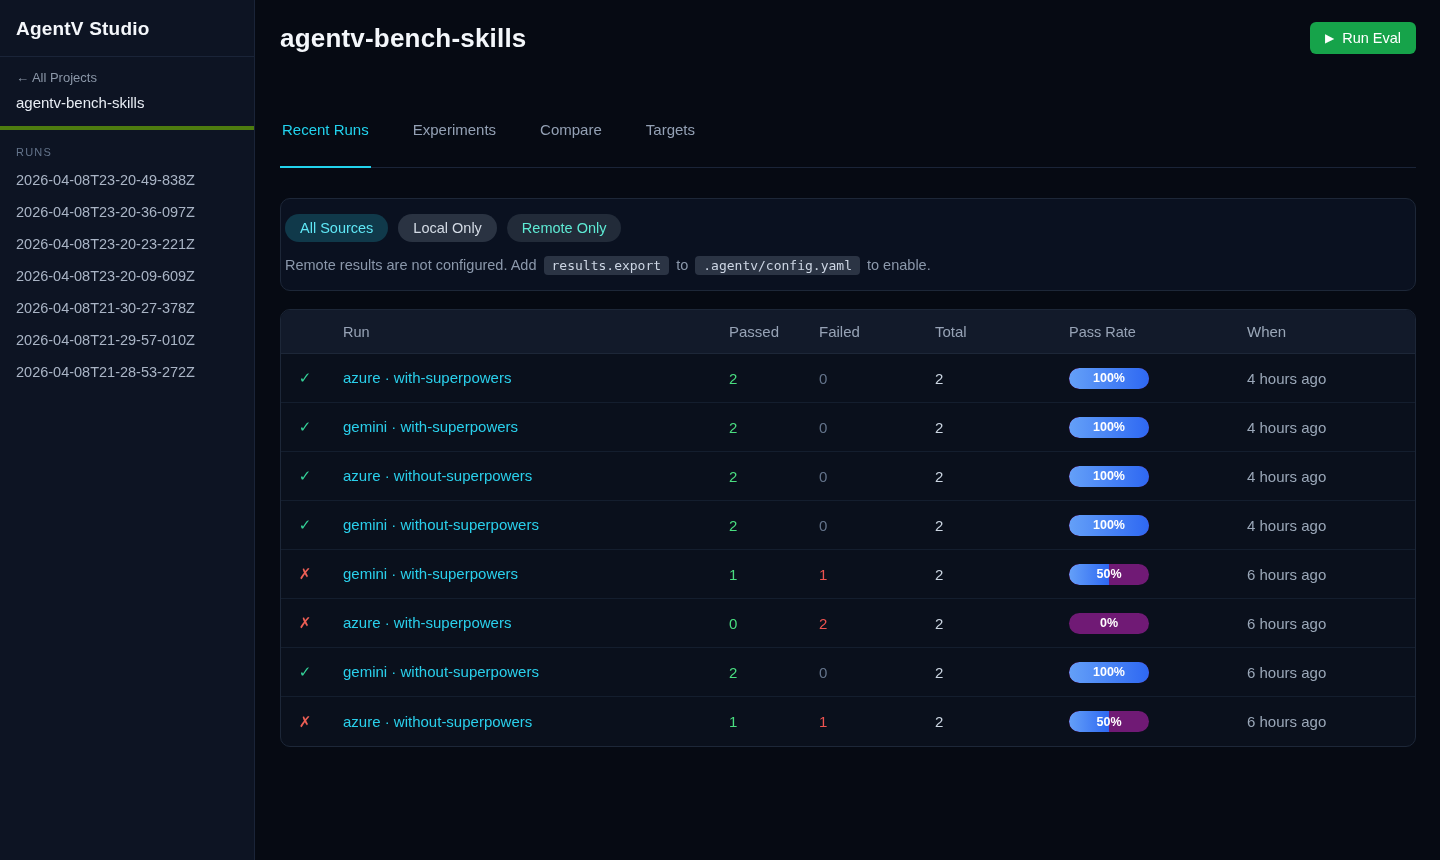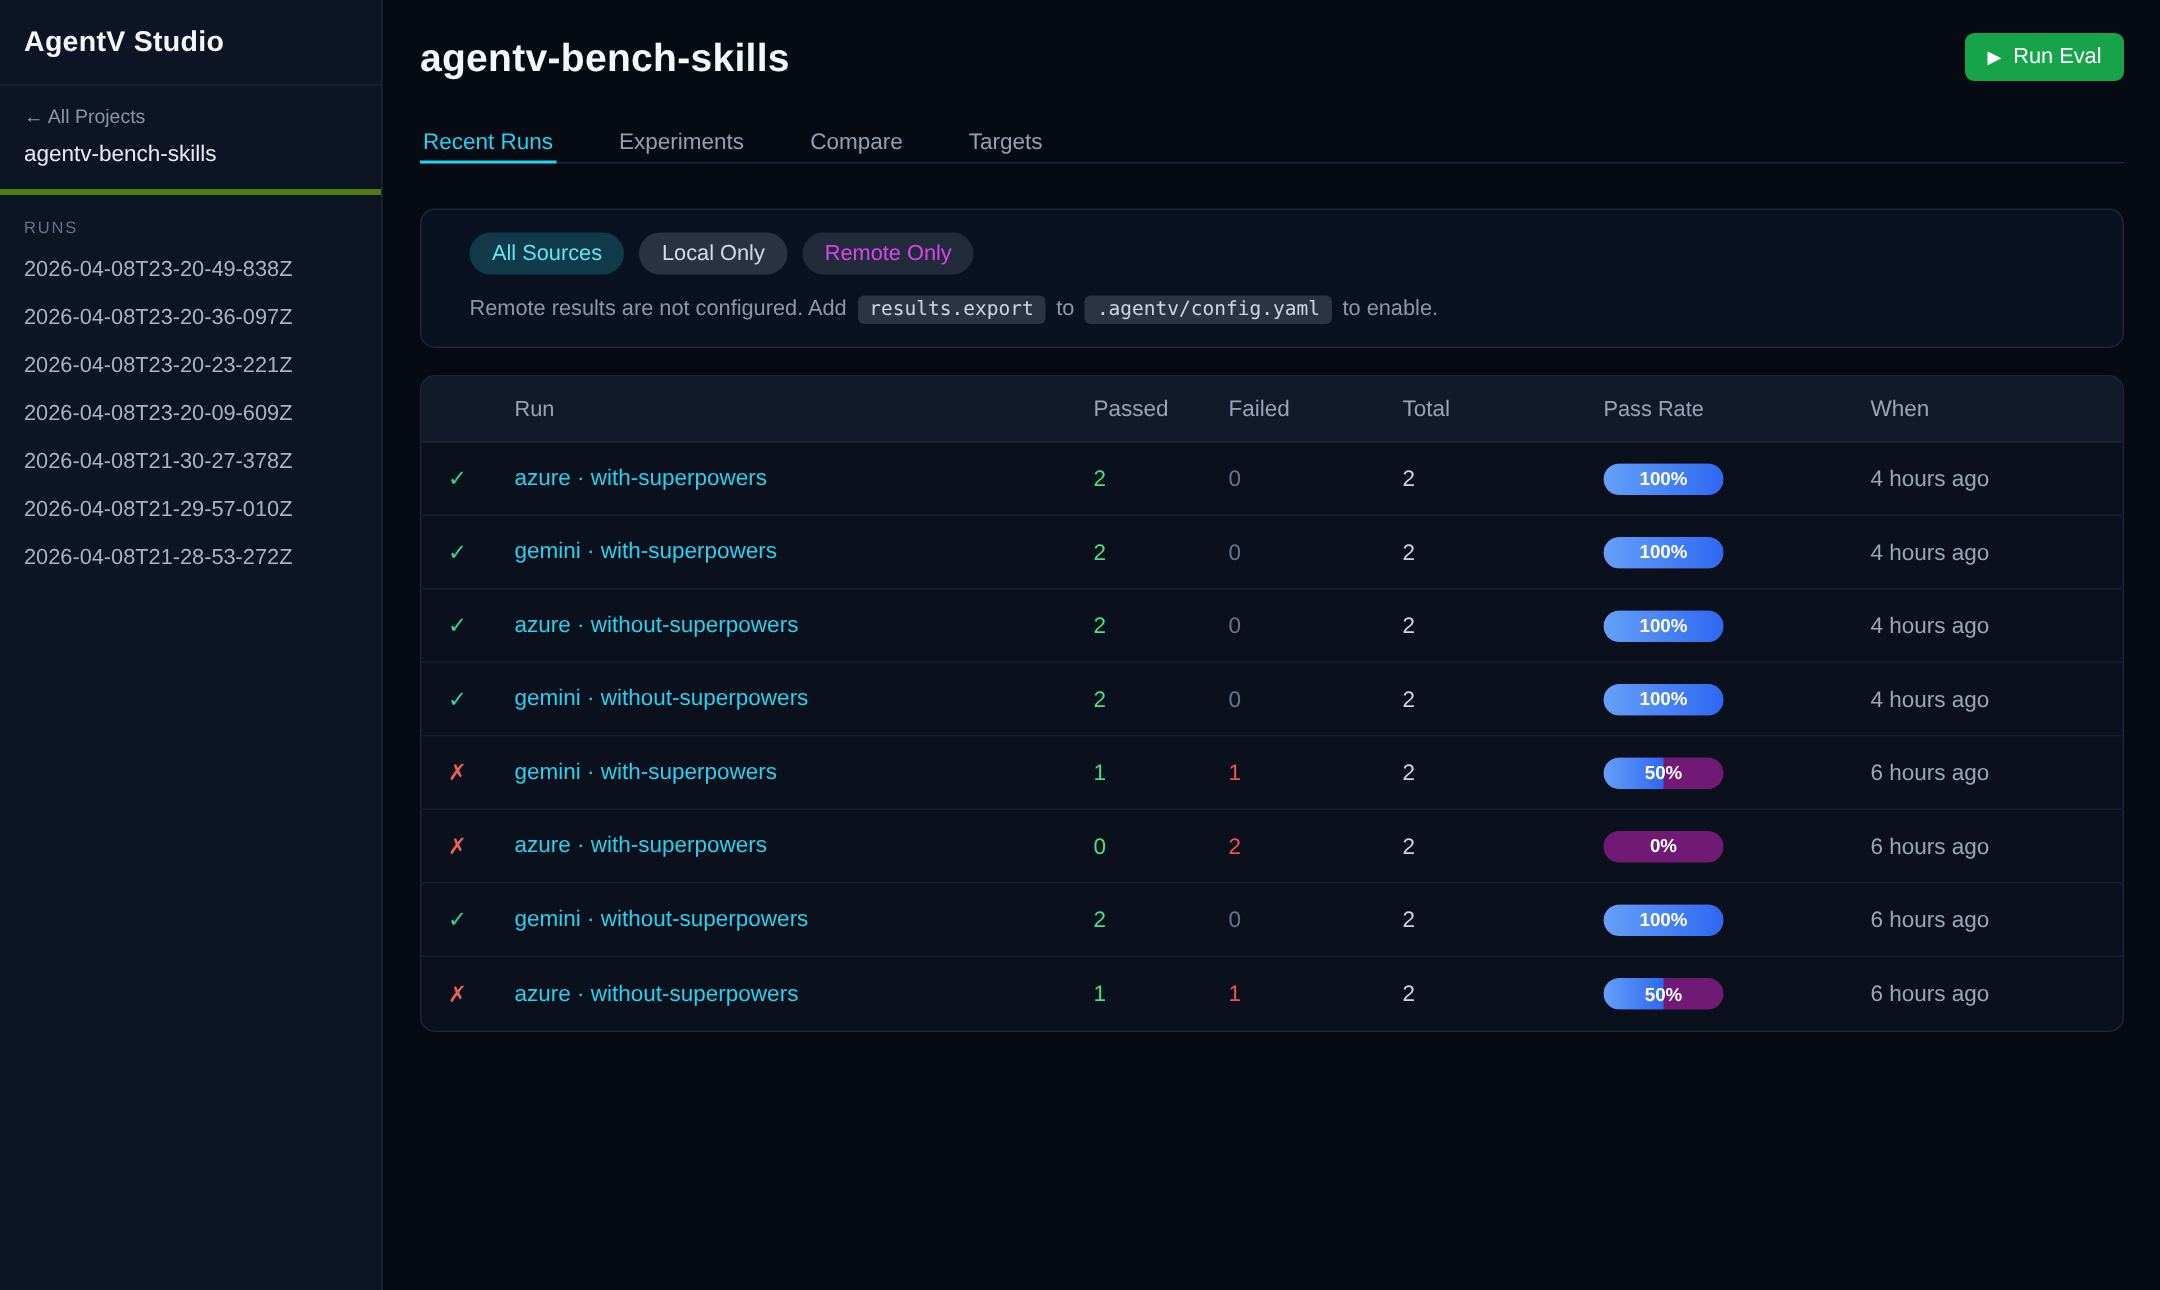"Recent Runs" .tab { margin-top: none -> 35px; padding: 6px 2px 4px 2px -> 6px 2px 28px 2px }
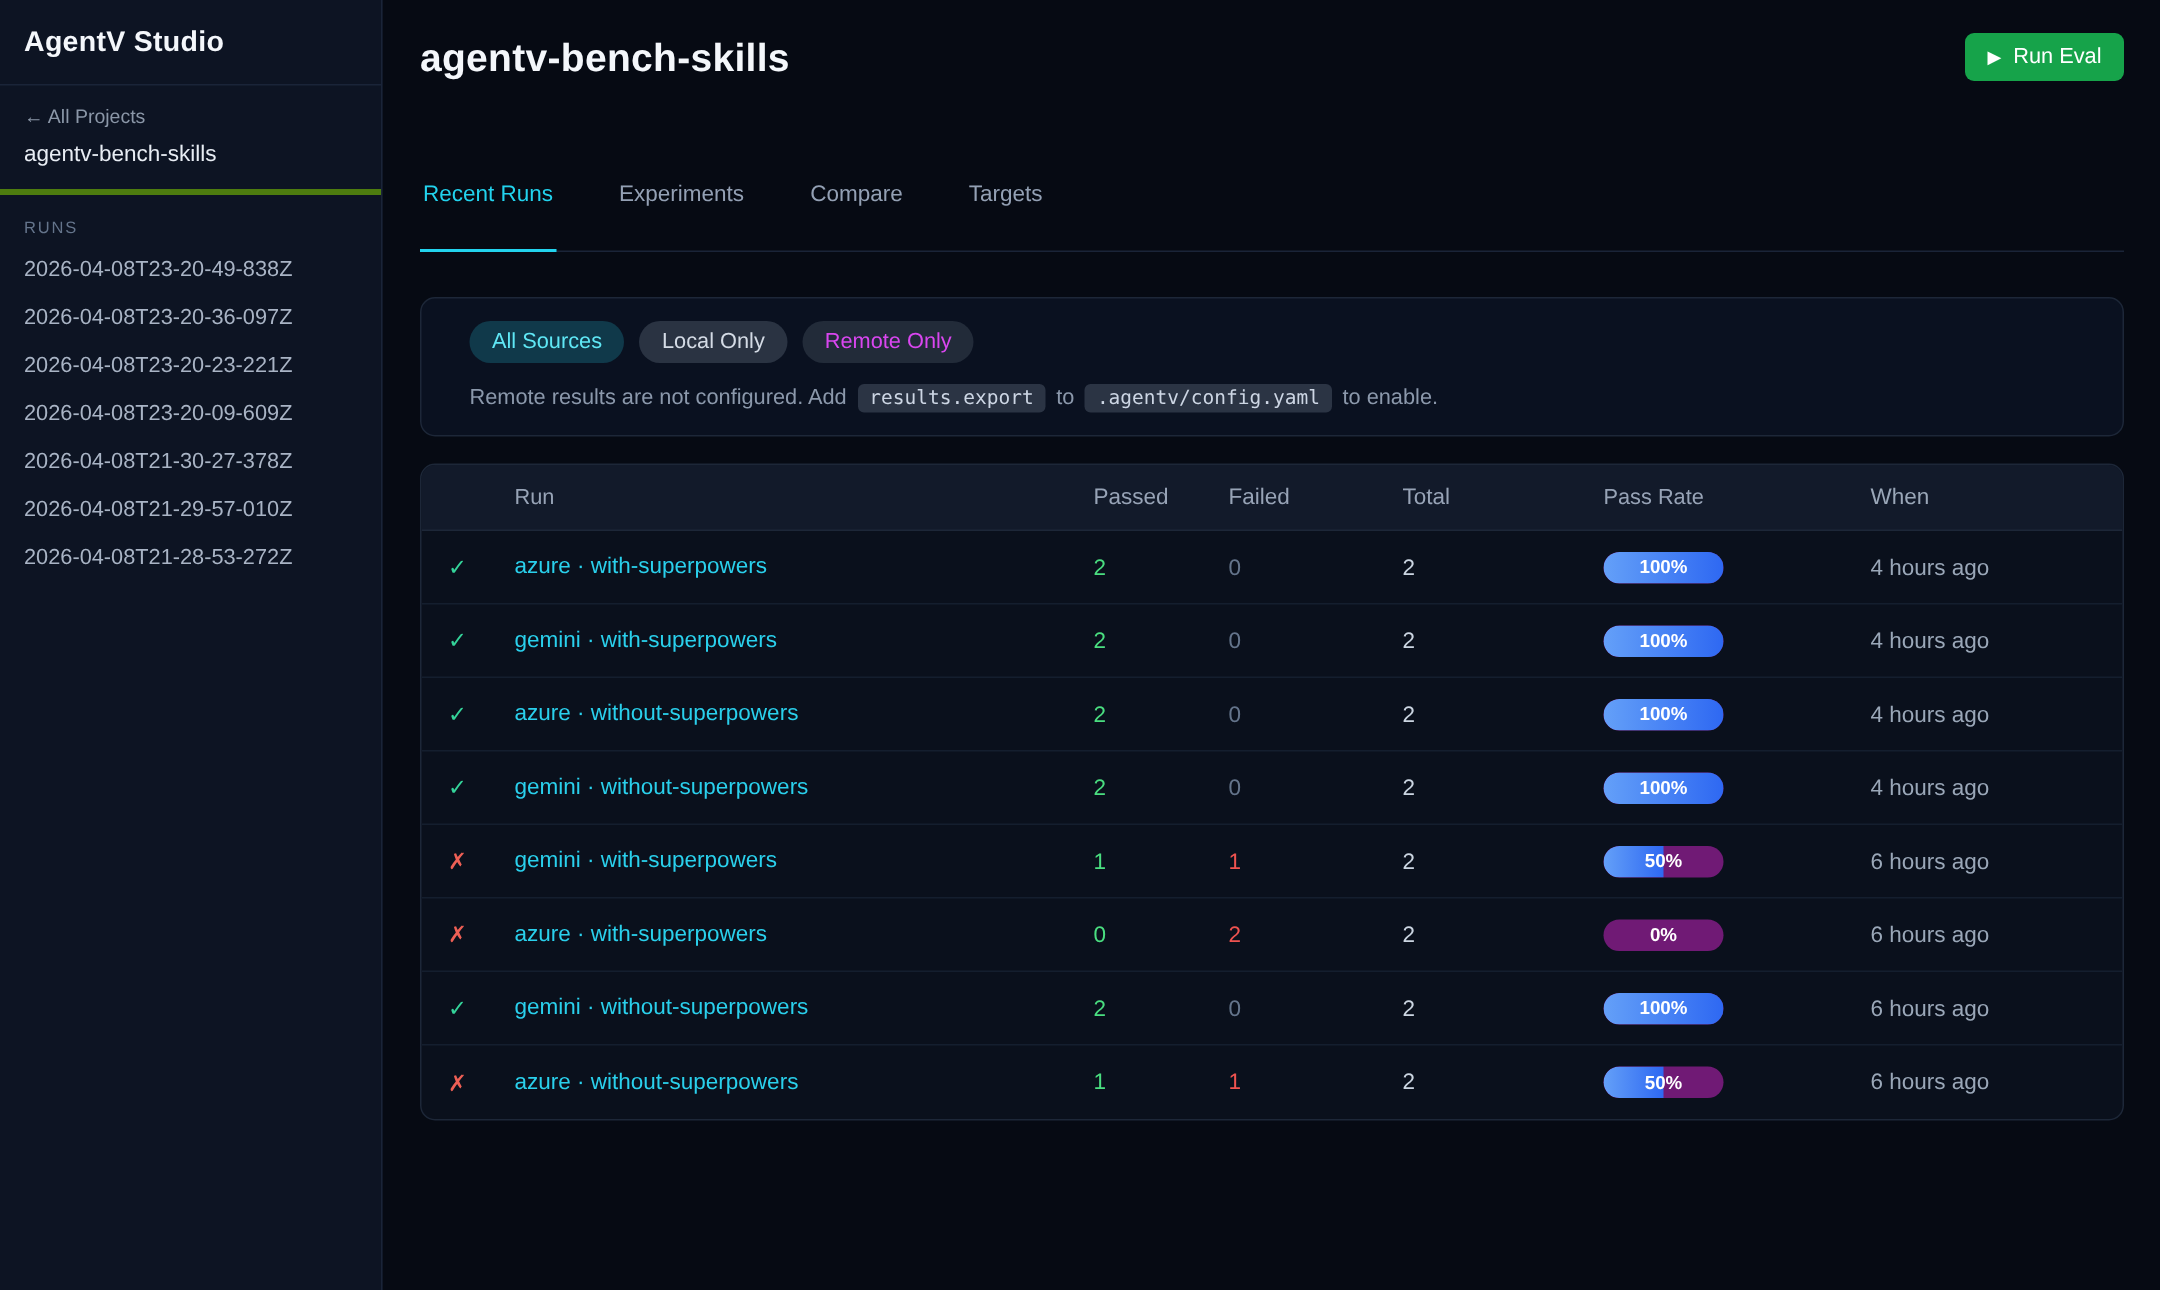"All Sources" .filter-panel { padding: 15px 16px 17px 32px -> 15px 16px 17px 4px }
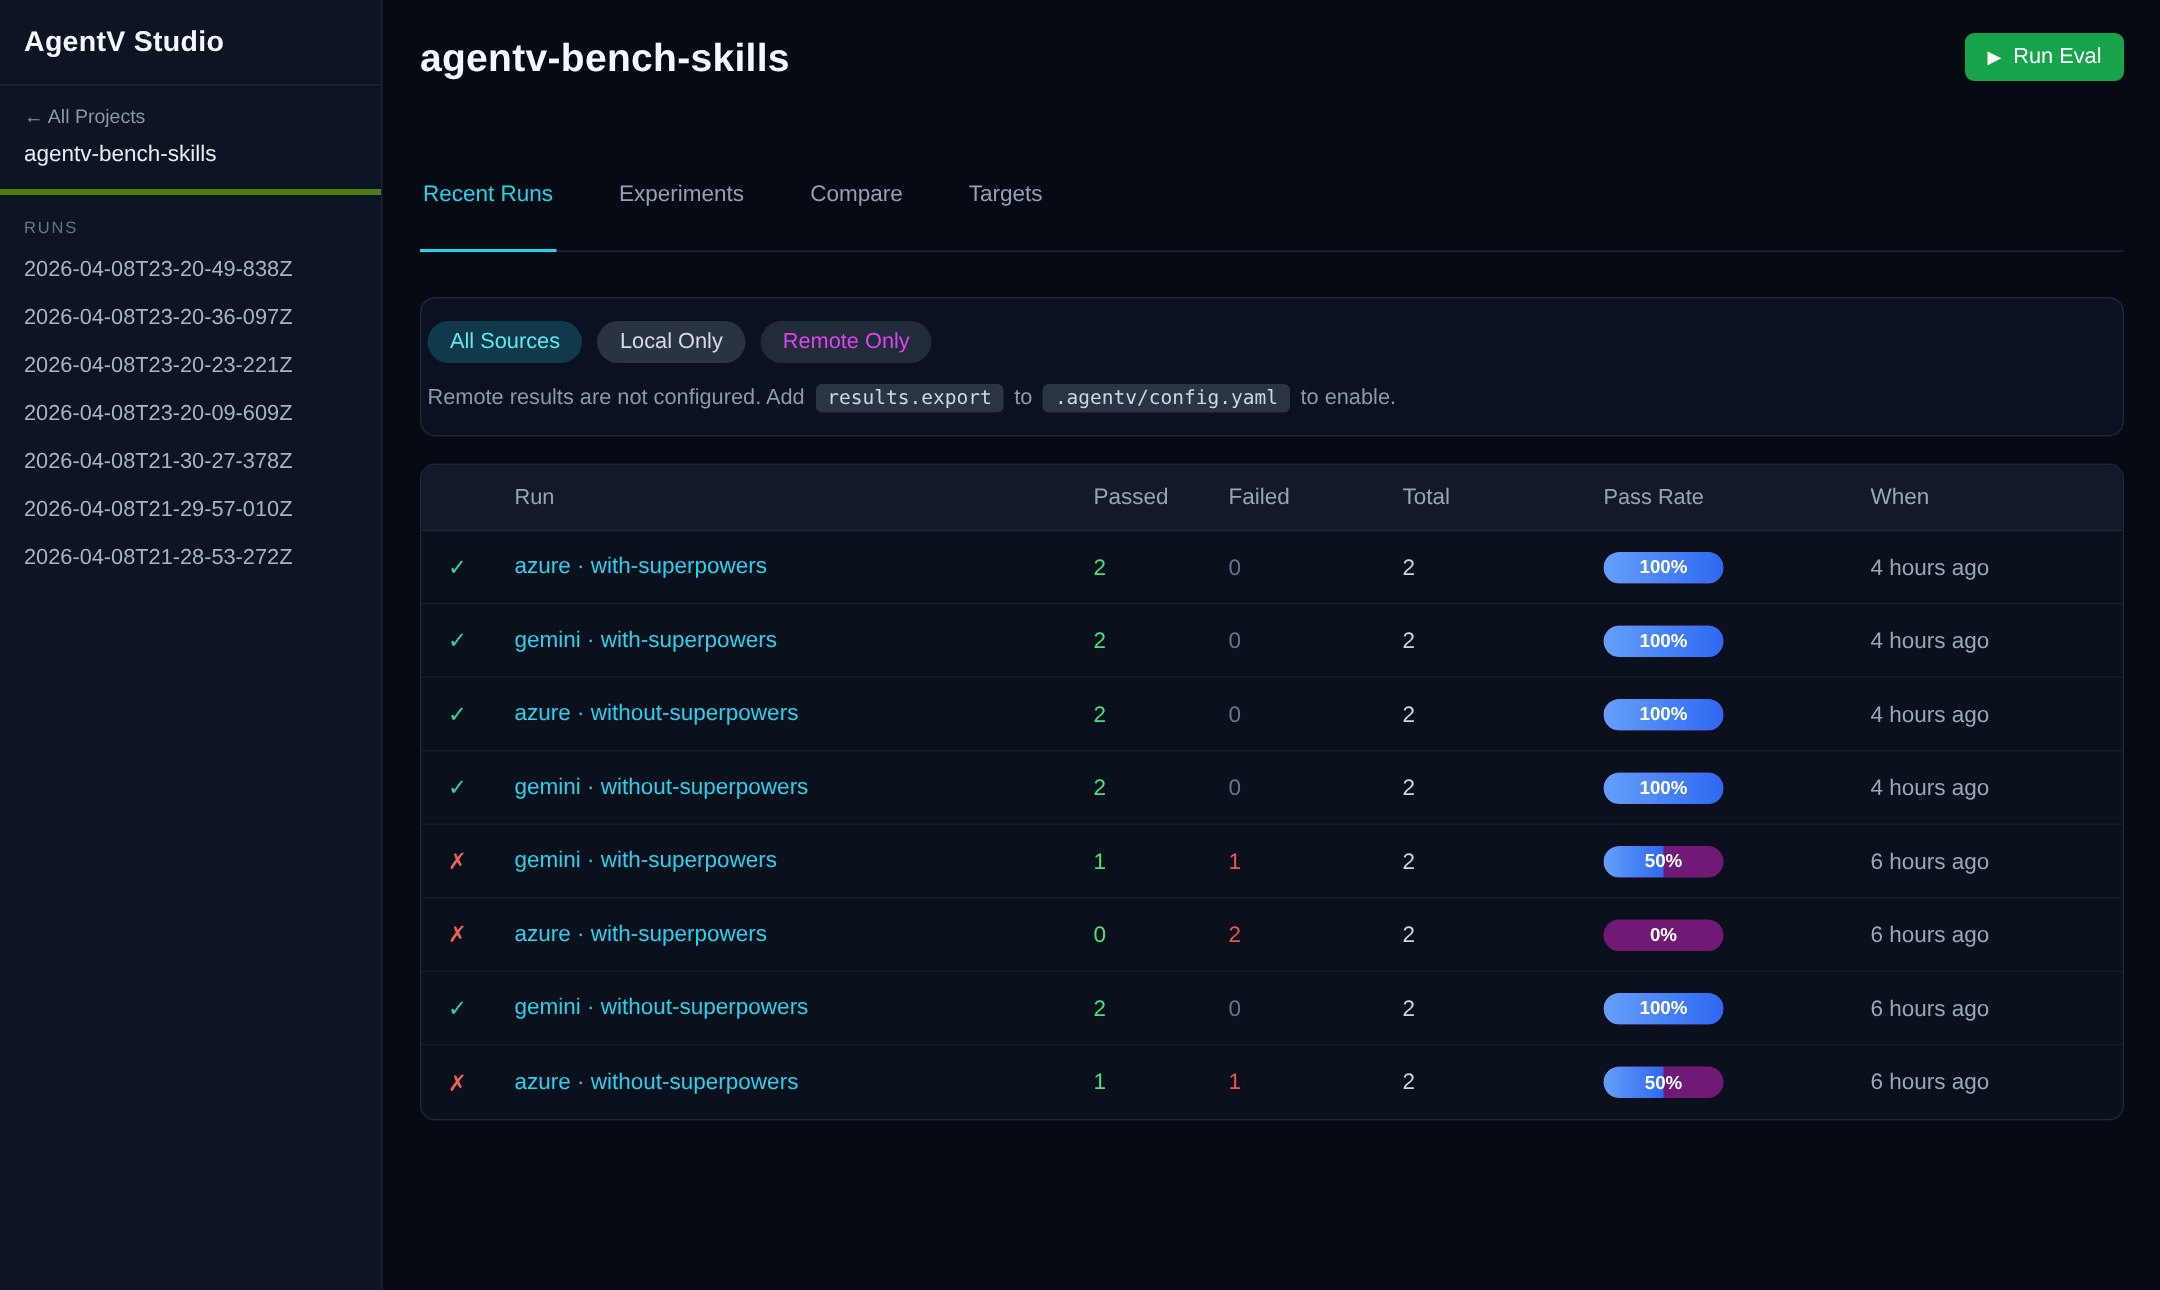"Remote Only" .chip.disabled { color: #d946ef -> #5eead4 }
